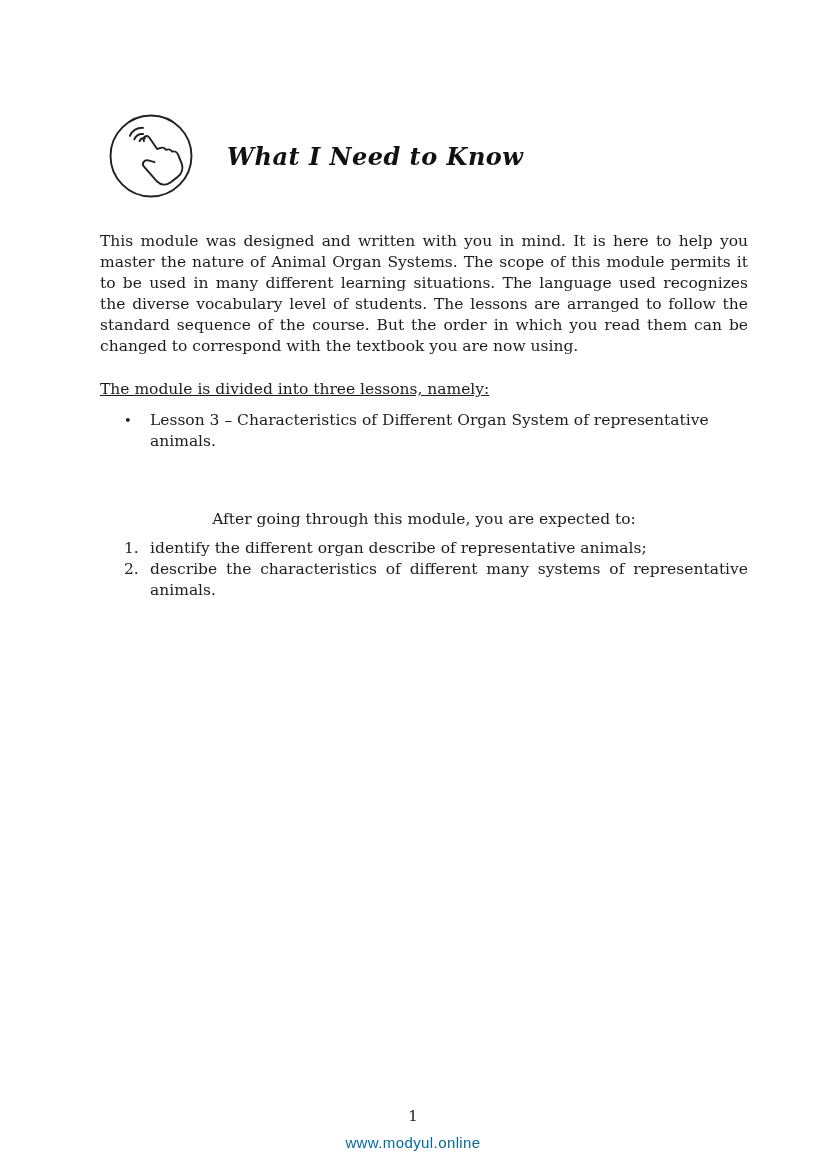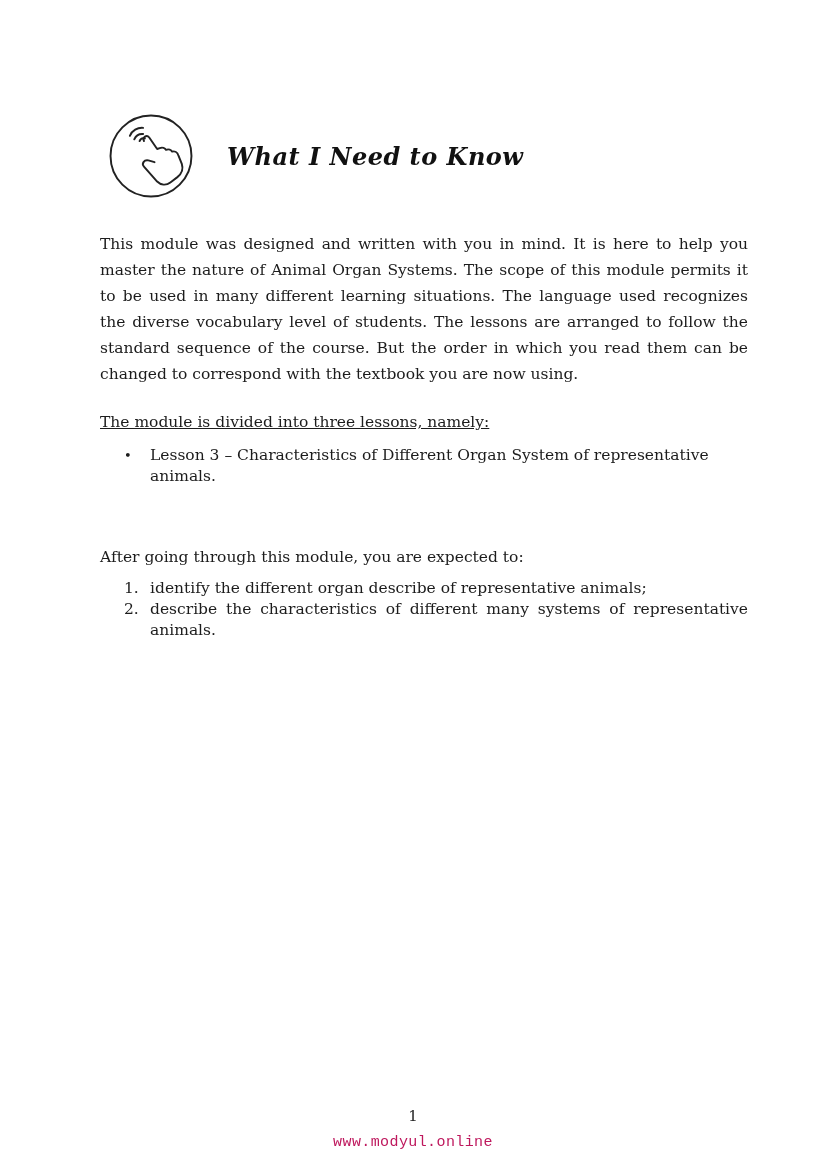"This module was designed and" .para { line-height: 26px -> 21px }
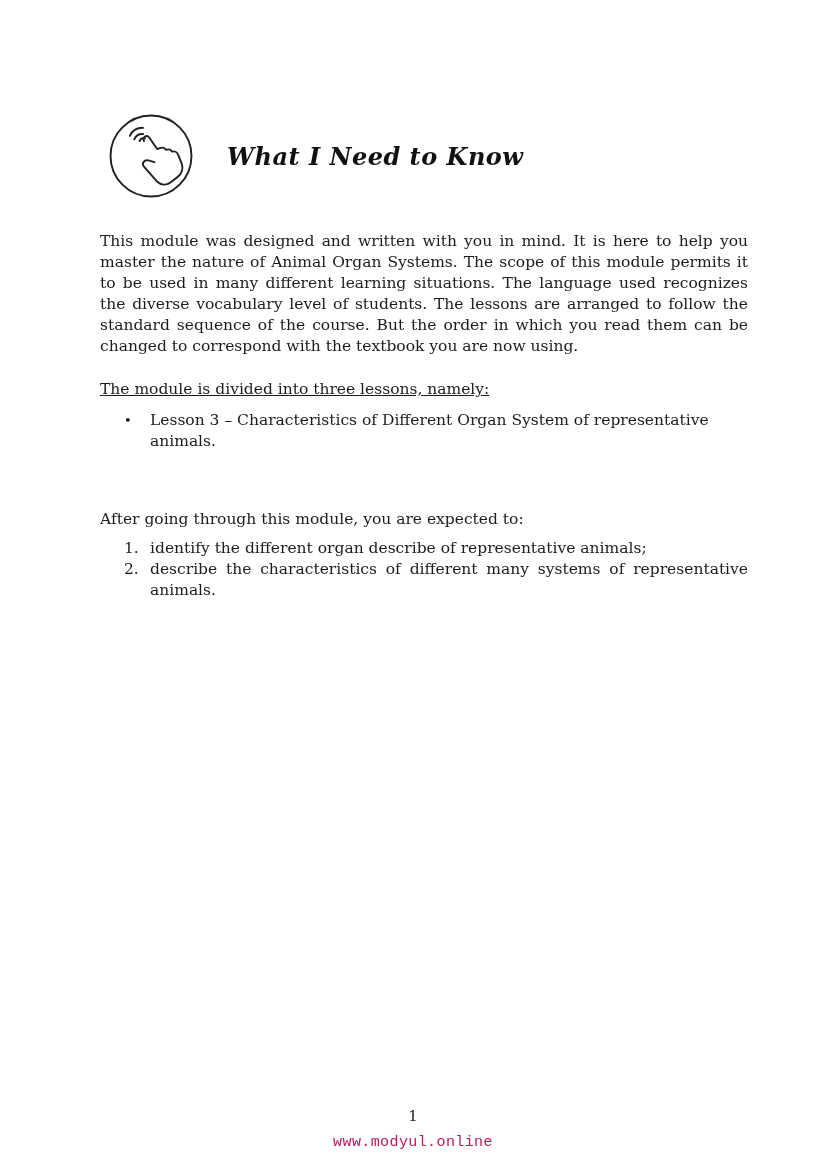"After going through this module," .objectives-intro { text-align: left -> center }
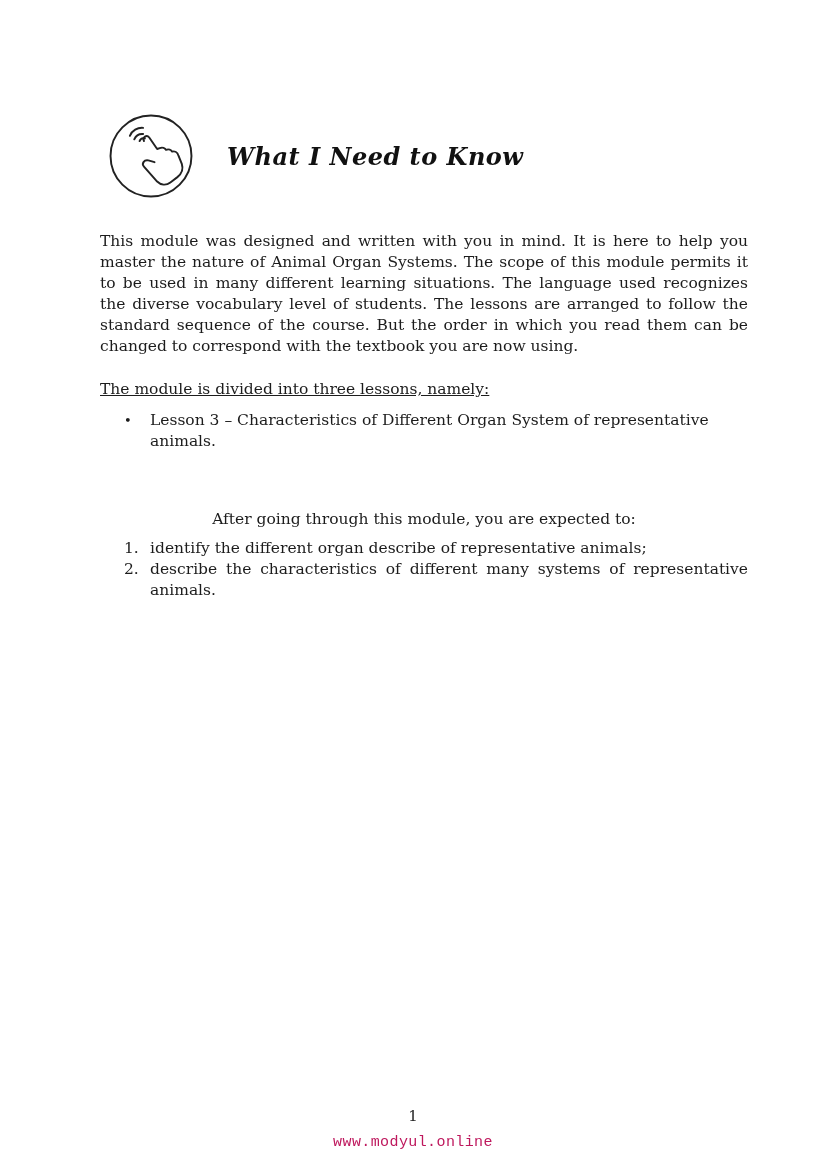"www.modyul.online" .watermark { color: #be185d -> #0369a1; font-family: Liberation Mono, monospace -> Liberation Sans, sans-serif }
